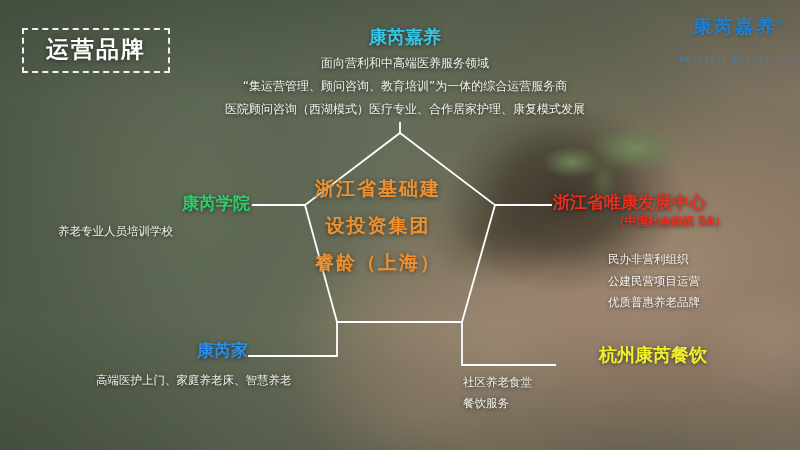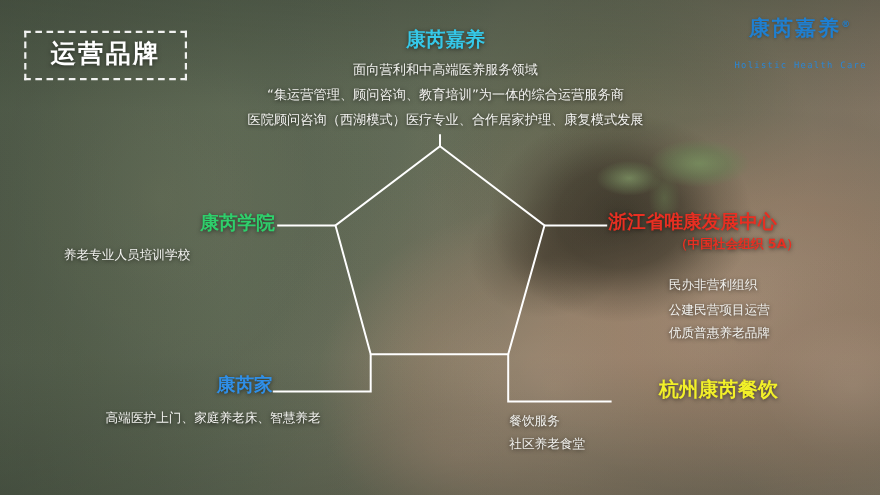"康芮嘉养®" .logo { right: 12px -> 0 }
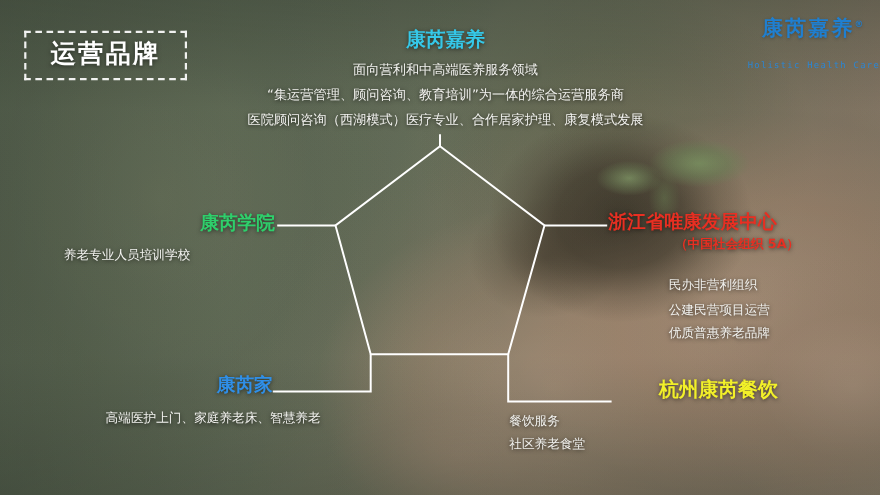"浙江省基础建" div { html: none -> <div> <div> <div>浙江省基础建</div> <div>设投资集团</div> <div>睿龄（上海）</div> </div> </div> }
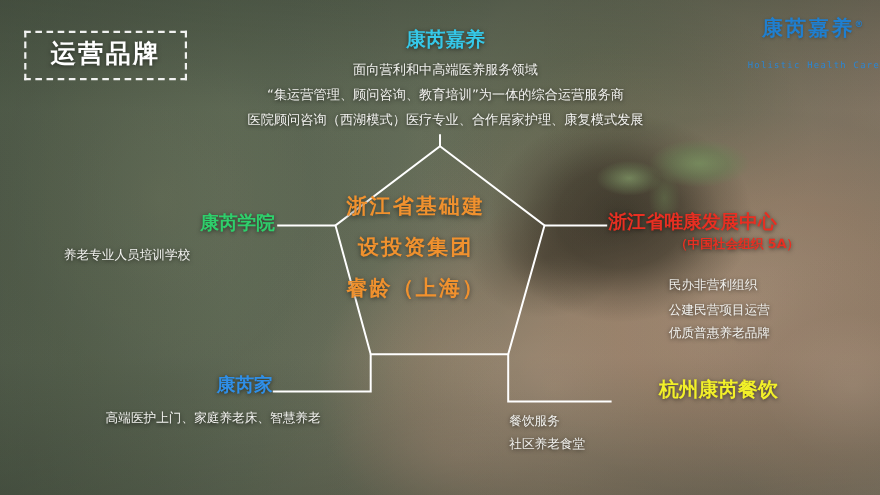"餐饮服务" div { order: before "社区养老食堂" -> after "社区养老食堂" }
